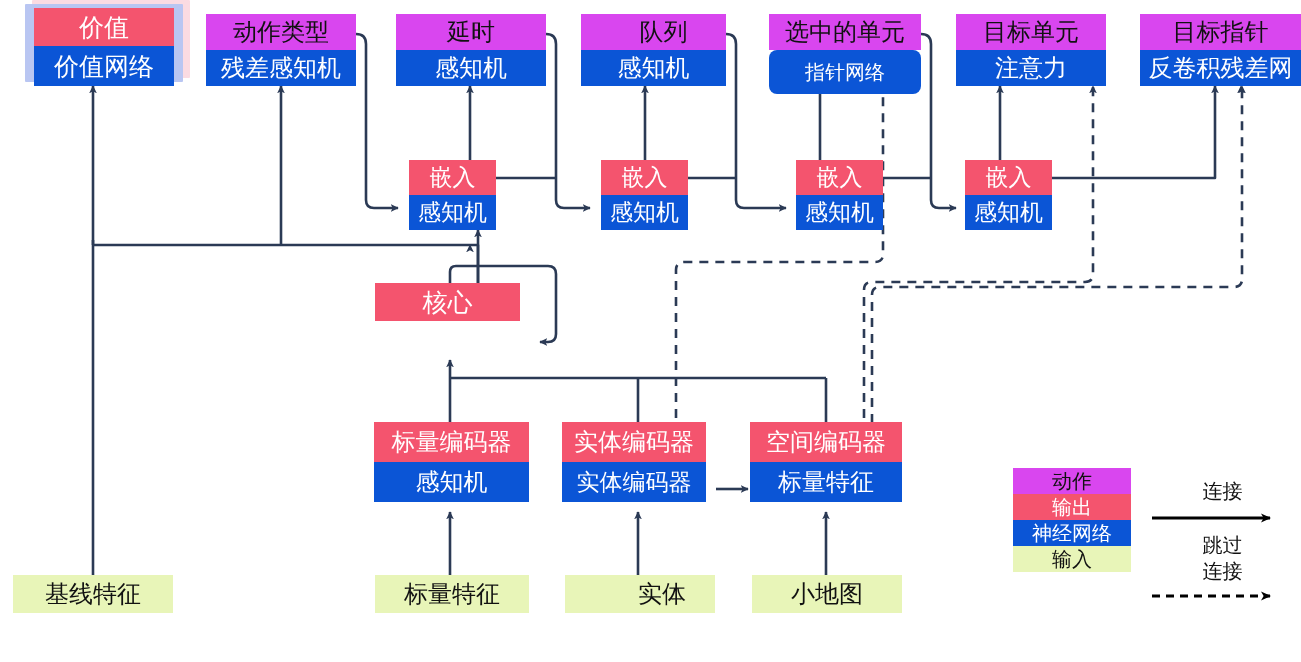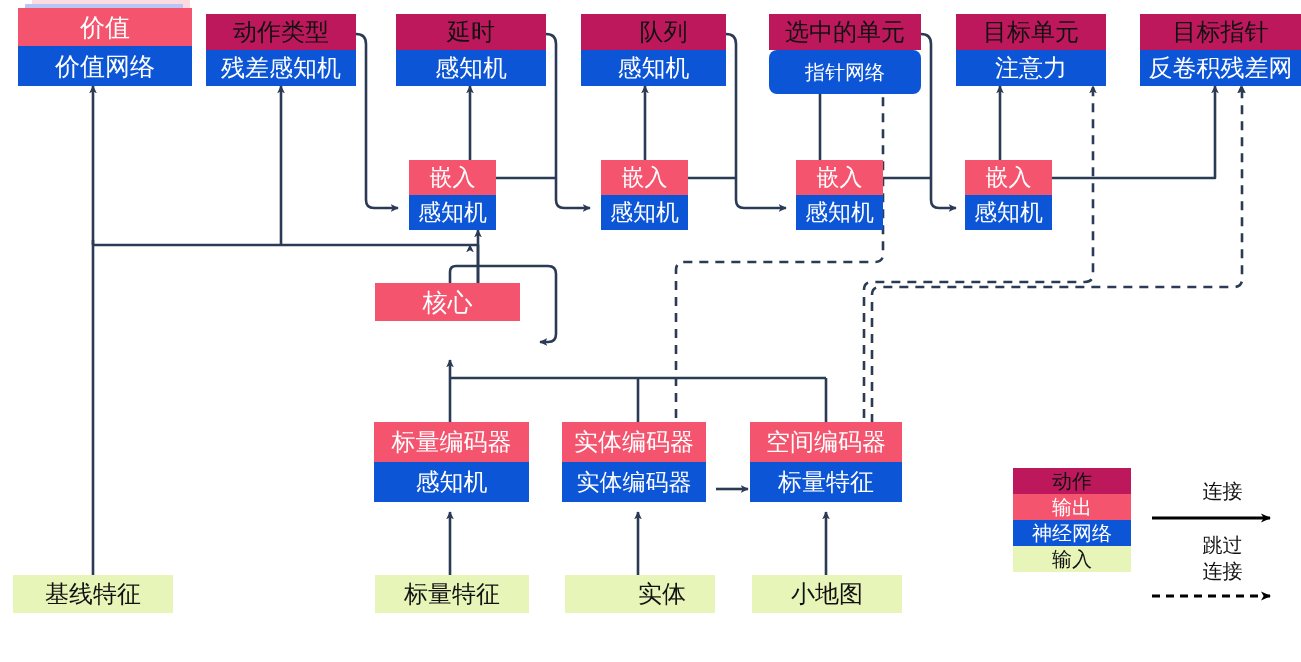"价值" div { left: 0 -> 16px; width: 174px -> 140px }
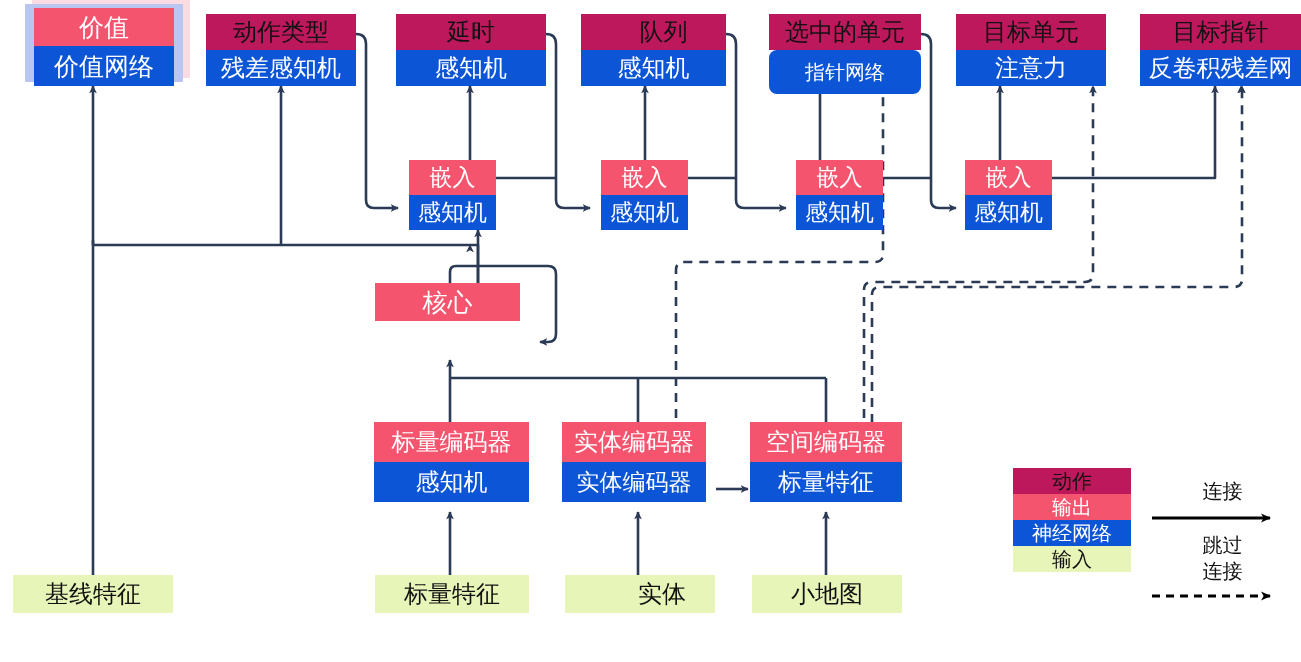"动作类型" .band-action { background: #be185d -> #d946ef }
